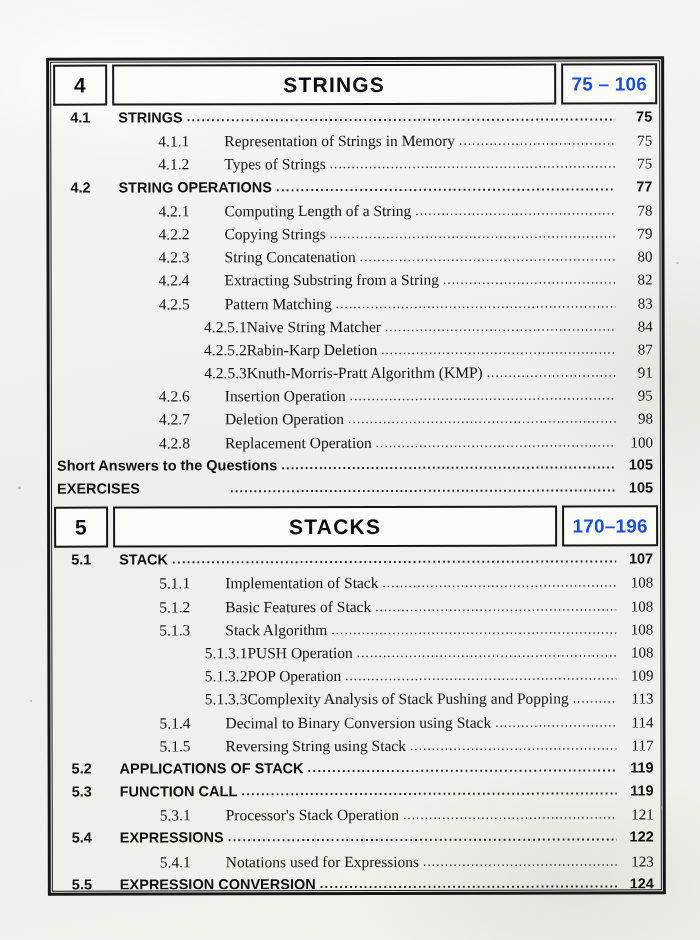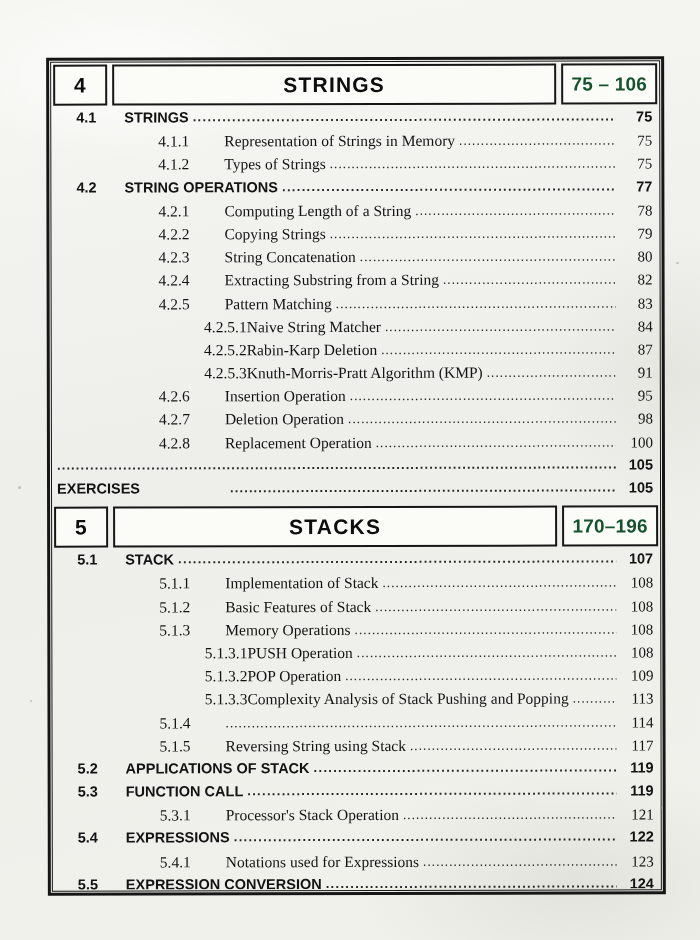"75 – 106" .ch-pages-box .ch-pages { color: #14532d -> #1d4ed8 }
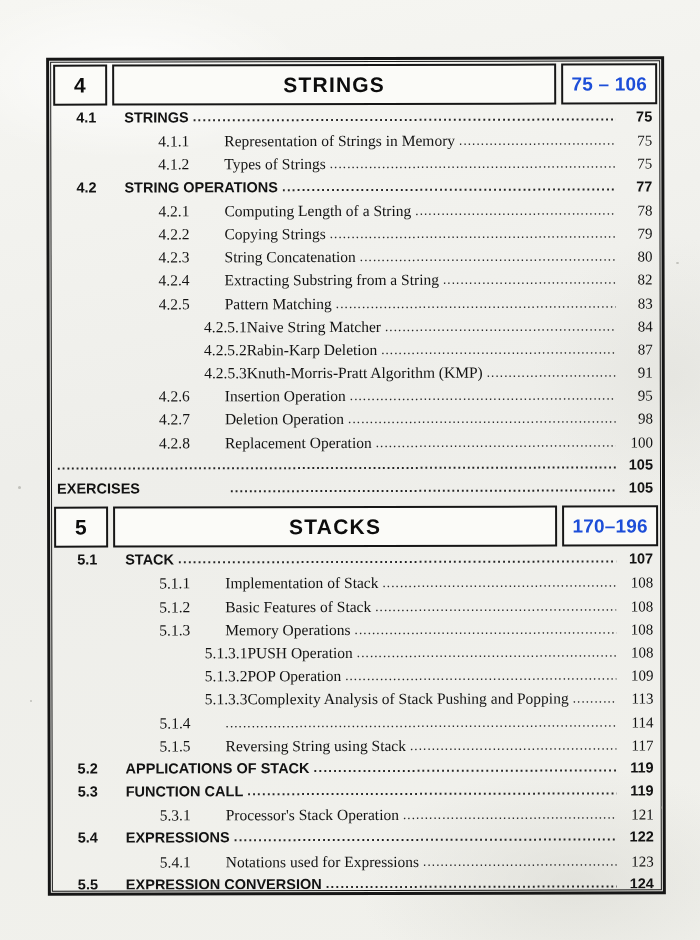"4.1" .lvl1 .e-num { margin-left: 20px -> 14px }
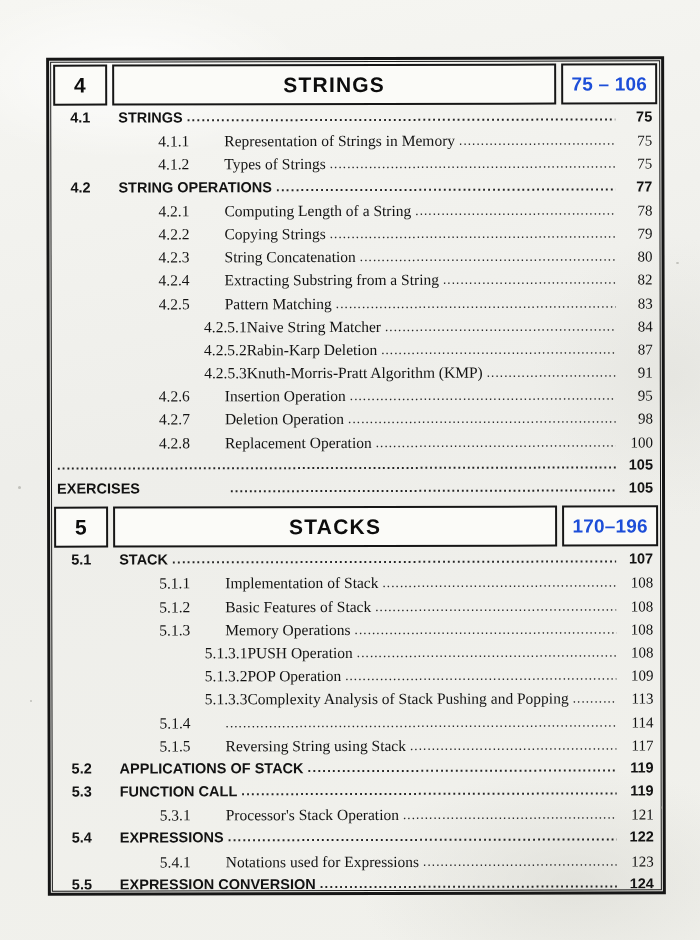"Short Answers to the Questions" span.e-title { html: none -> <span>Short Answers to the Questions</span> }
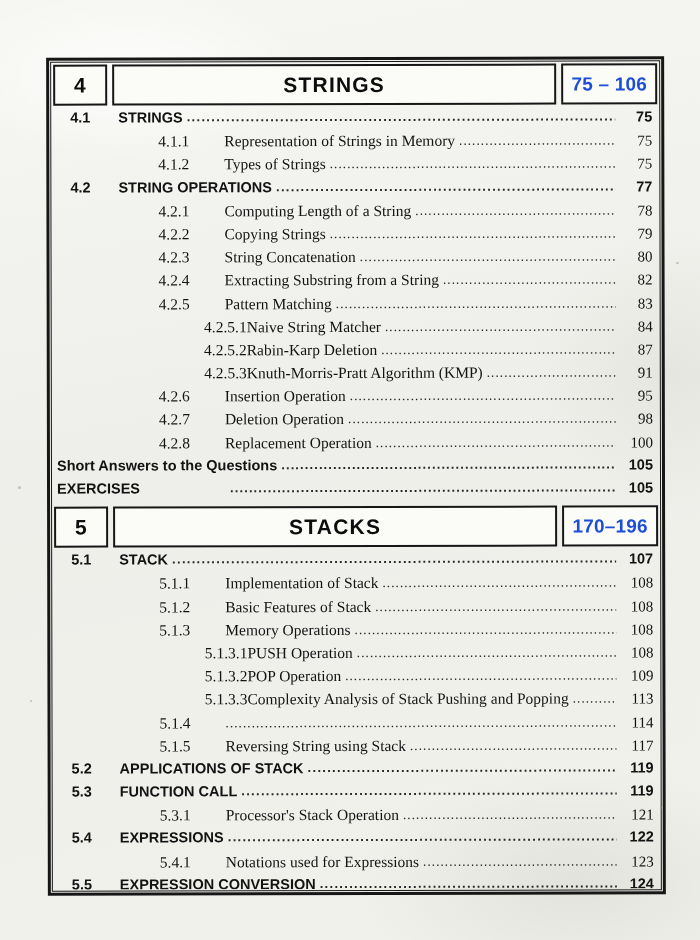"Memory Operations" span.e-title { text: Memory Operations -> Stack Algorithm }
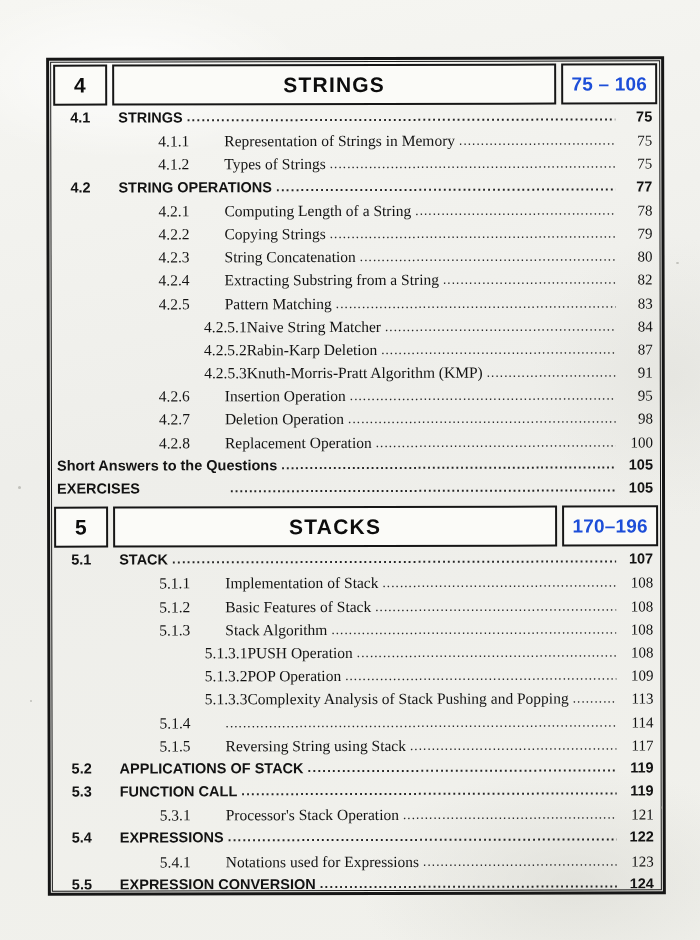"Decimal to Binary Conversion using" span.e-title { html: none -> <span>Decimal to Binary Conversion using Stack</span> }
